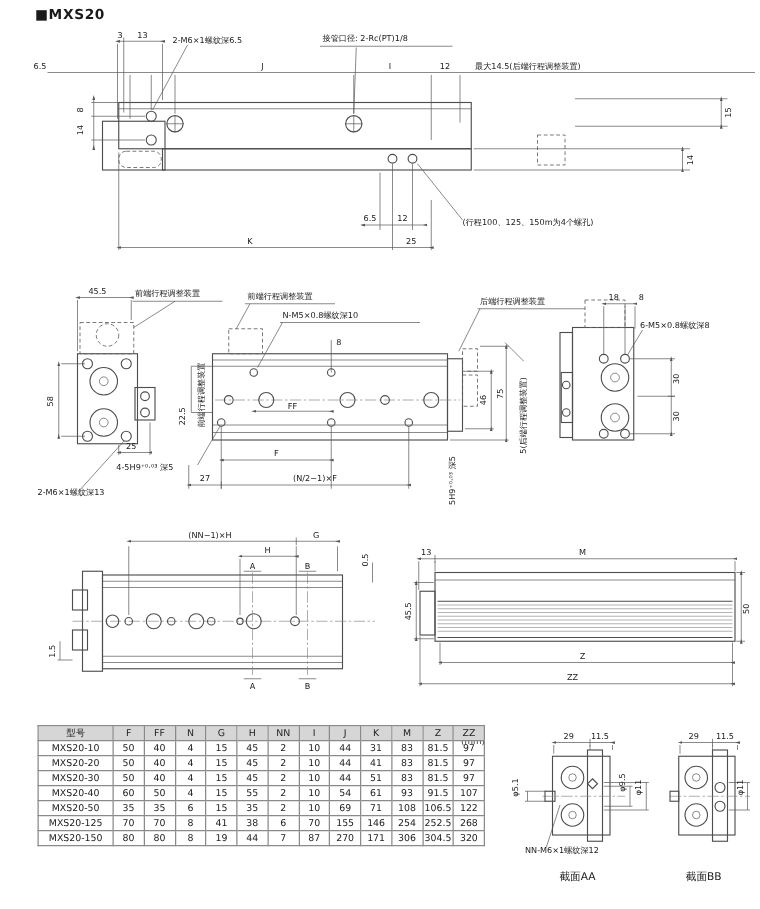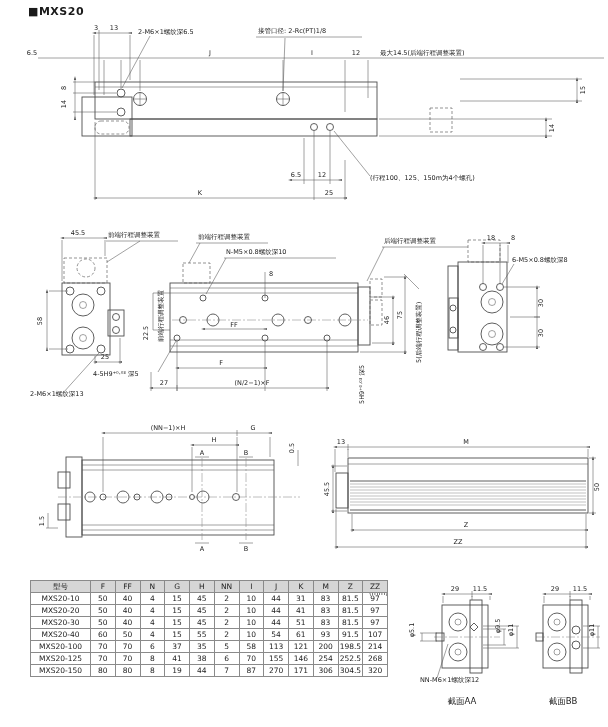"MXS20-50" tr { html: none -> <tr> <td>MXS20-50</td> <td>35</td> <td>35</td> <td>6</td> <td>15</td> <td>35</td> <td>2</td> <td>10</td> <td>69</td> <td>71</td> <td>108</td> <td>106.5</td> <td>122</td> </tr> }
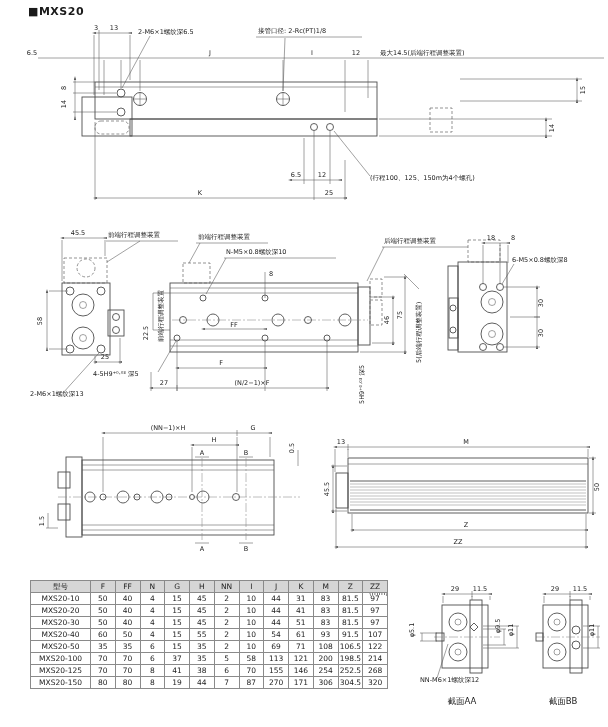"MXS20-100" tr { html: <tr> <td>MXS20-100</td> <td>70</td> <td>70</td> <td>6</td> <td>37</td> <td>35</td> <td>5</td> <td>58</td> <td>113</td> <td>121</td> <td>200</td> <td>198.5</td> <td>214</td> </tr> -> none }
